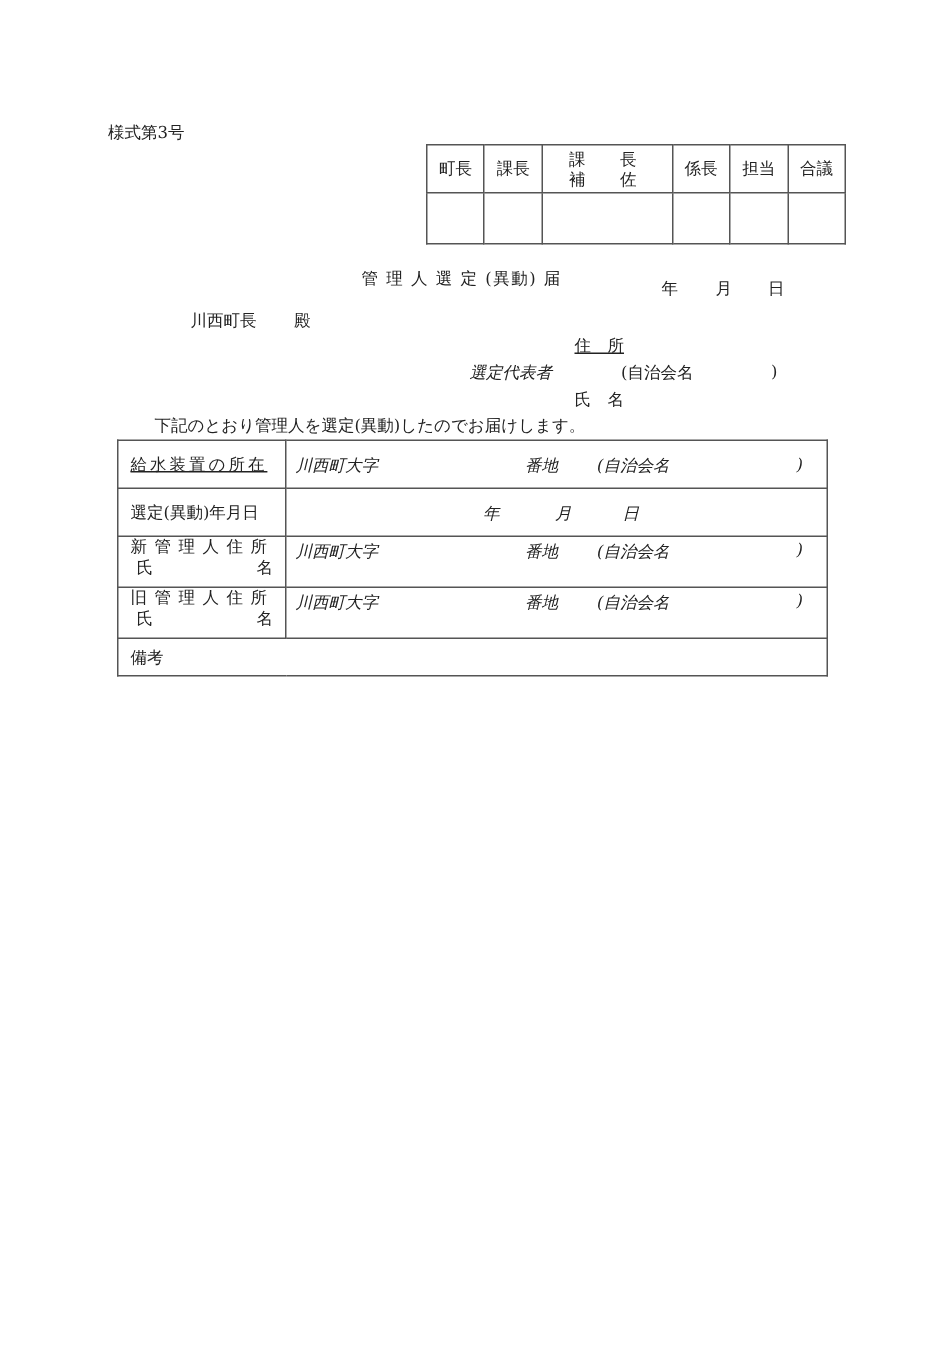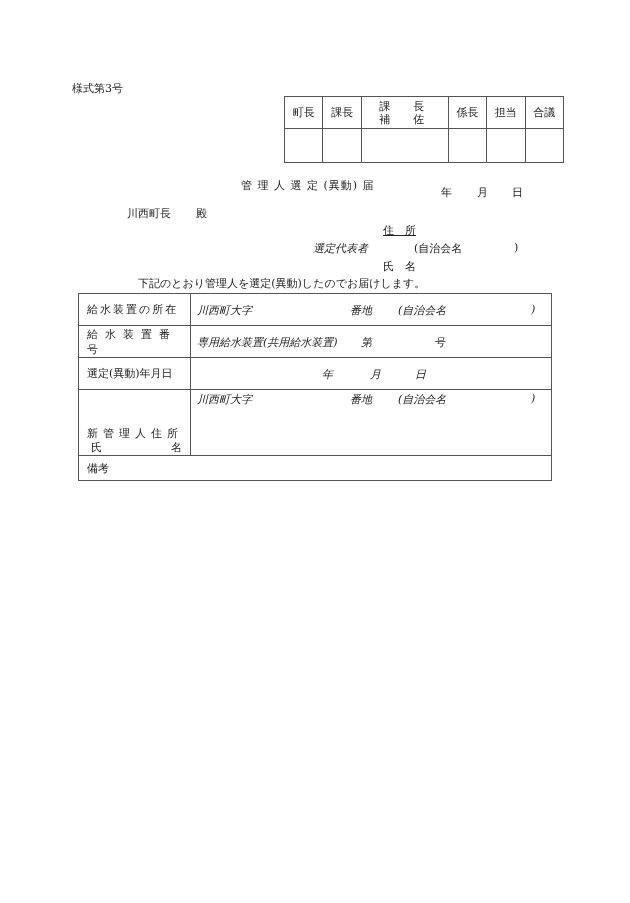"下記のとおり管理人を選定(異動)したのでお届けします。" div.abs { margin-left: 35px -> none }
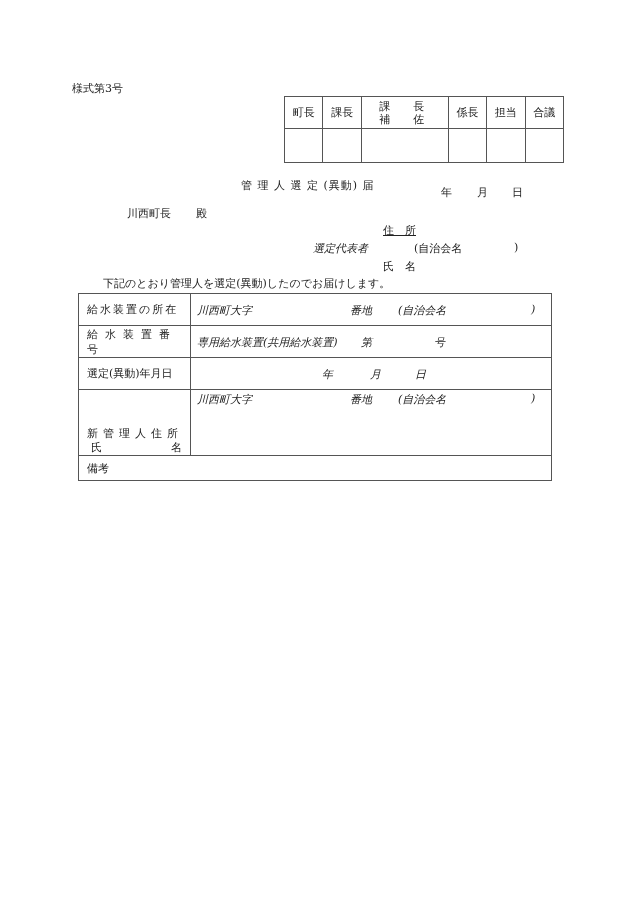"給水装置の所在" span { text-decoration: none -> underline }
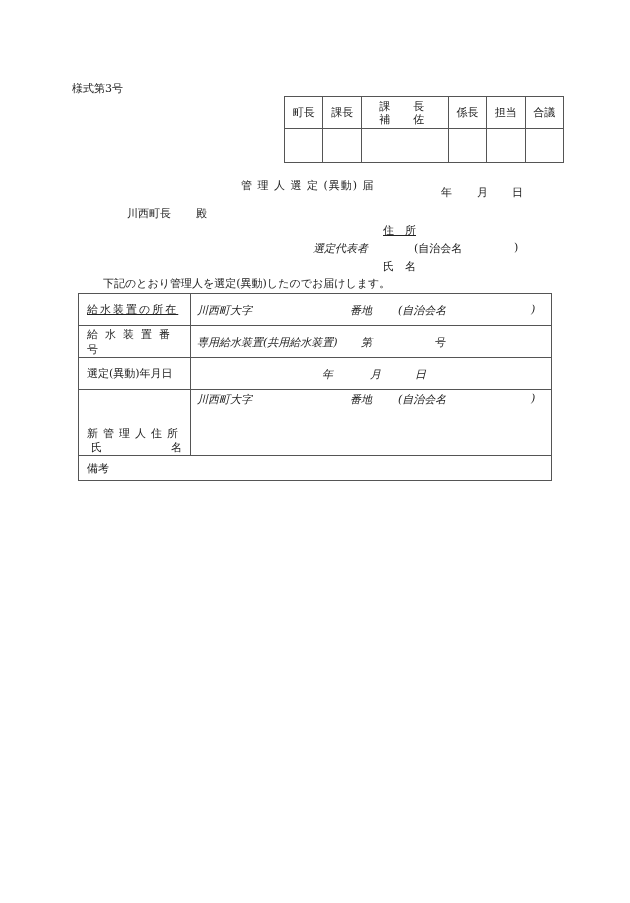"給水装置番号" tr.r2 { html: <tr> <td> <span>給水装置番号</span> </td> <td> <div> <span>専用給水装置(共用給水装置)</span> <span>第</span> <span>号</span> </div> </td> </tr> -> none }
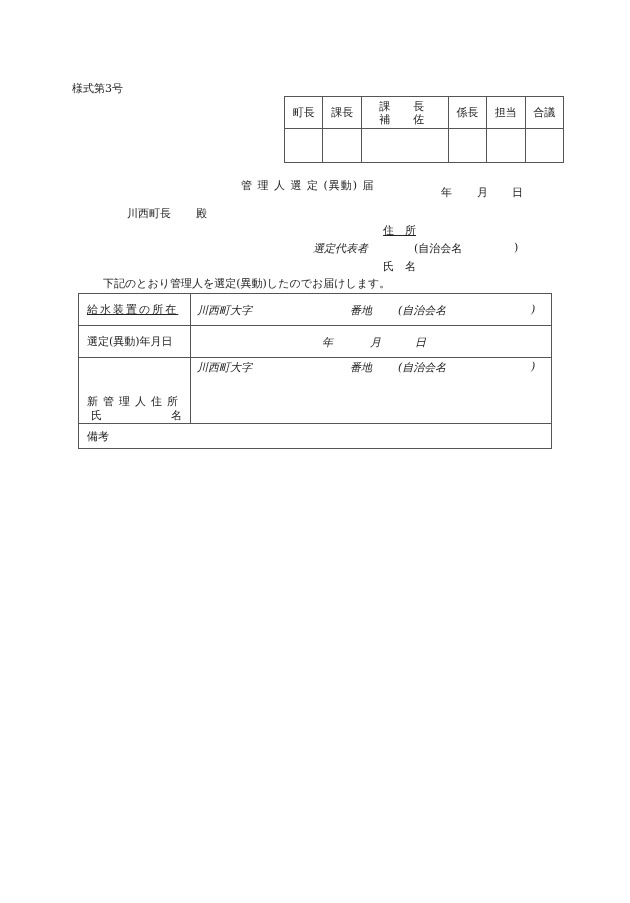"新管理人住所" div { margin-top: 37px -> none }
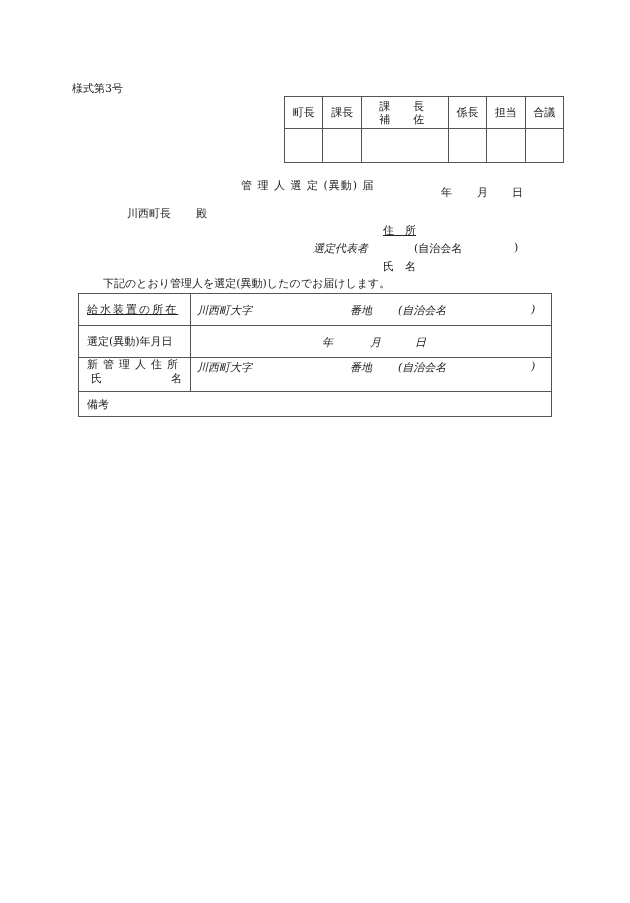"旧管理人住所" tr.r5 { html: none -> <tr> <td> <div>旧管理人住所</div> <div> <span>氏</span> <span>名</span> </div> </td> <td> <div> <span>川西町大字</span> <span>番地</span> <span>(自治会名</span> <span>)</span> </div> </td> </tr> }
